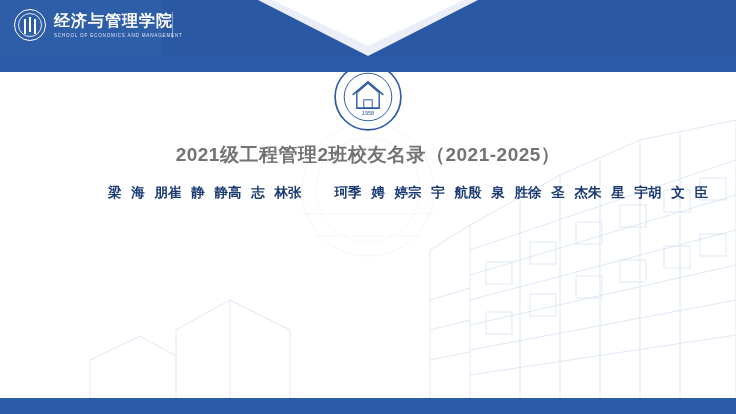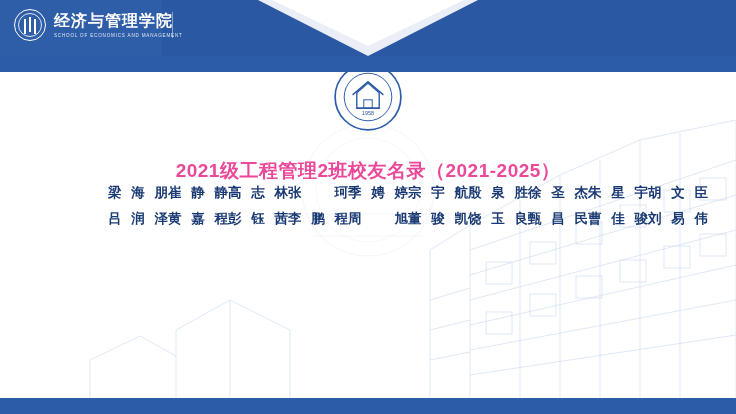"2021级工程管理2班校友名录（2021-2025）" .title { color: #ec4899 -> #737373; margin-top: 16px -> none }
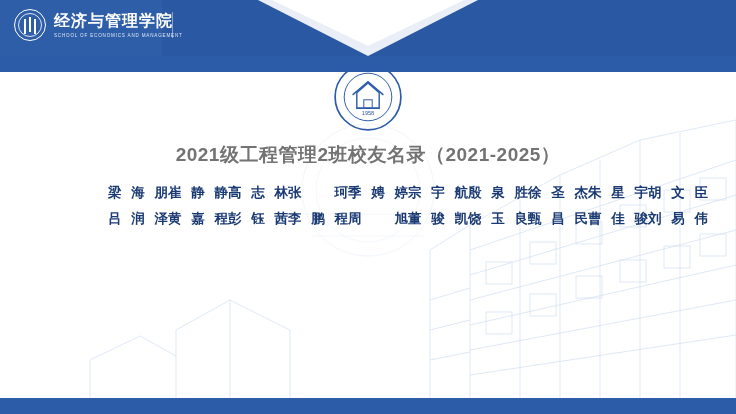"吕润泽" div.name-row { html: <div> <span>吕润泽</span> <span>黄嘉程</span> <span>彭钰茜</span> <span>李鹏程</span> <span>周 旭</span> <span>董骏凯</span> <span>饶玉良</span> <span>甄昌民</span> <span>曹佳骏</span> <span>刘易伟</span> </div> -> none }
